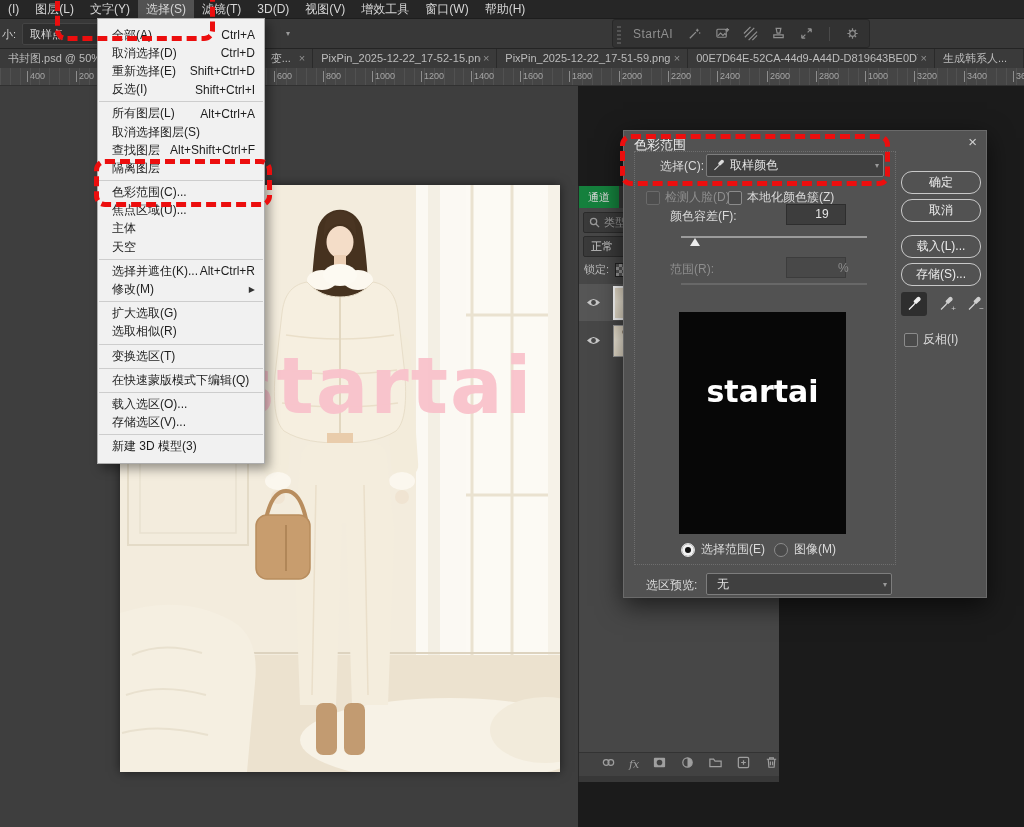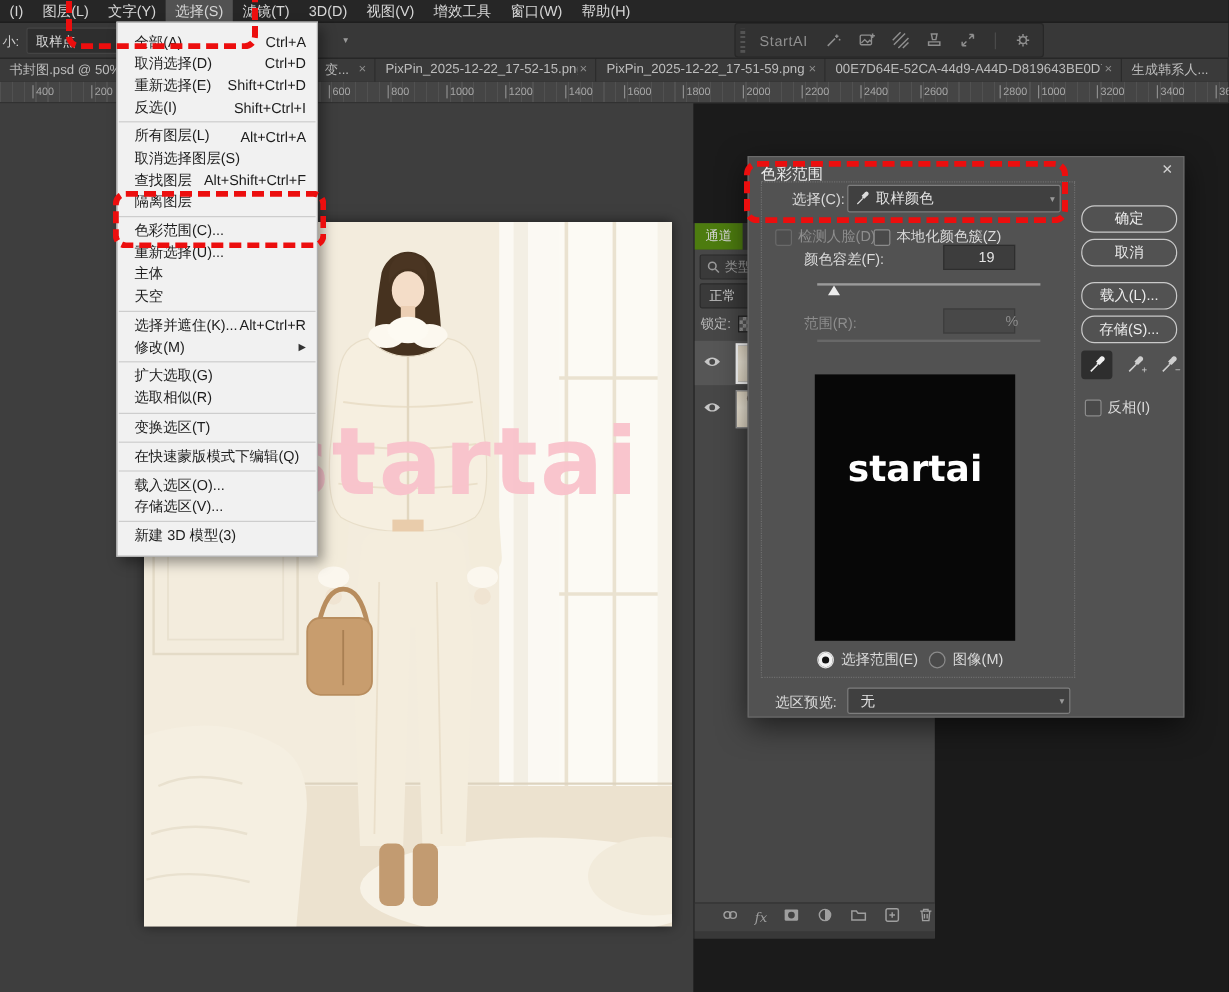"2800" span.rlabel { margin-left: 17px -> none }
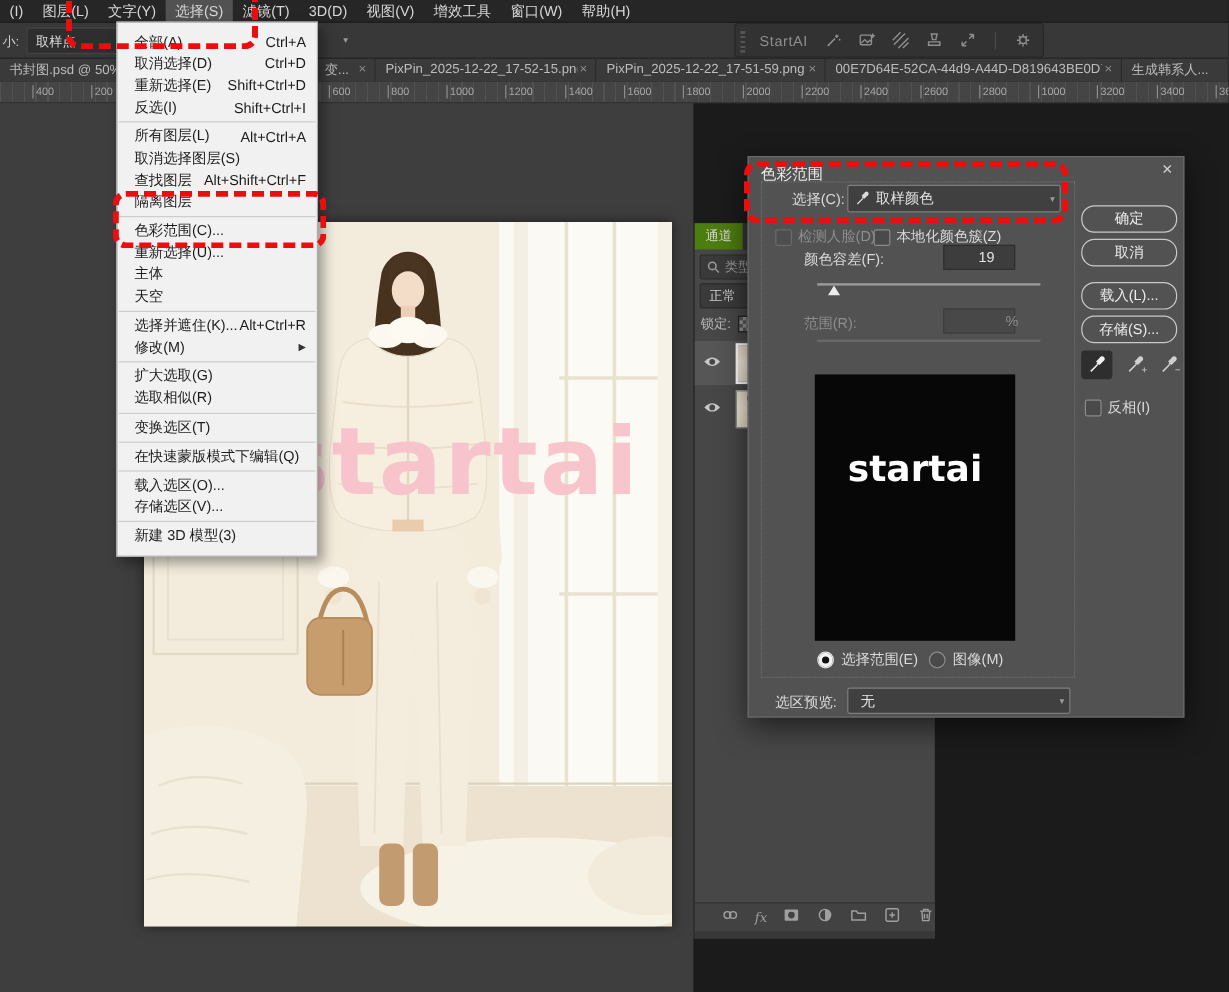"通道" .lp-tab.on { background: #4d7c0f -> #15803d }
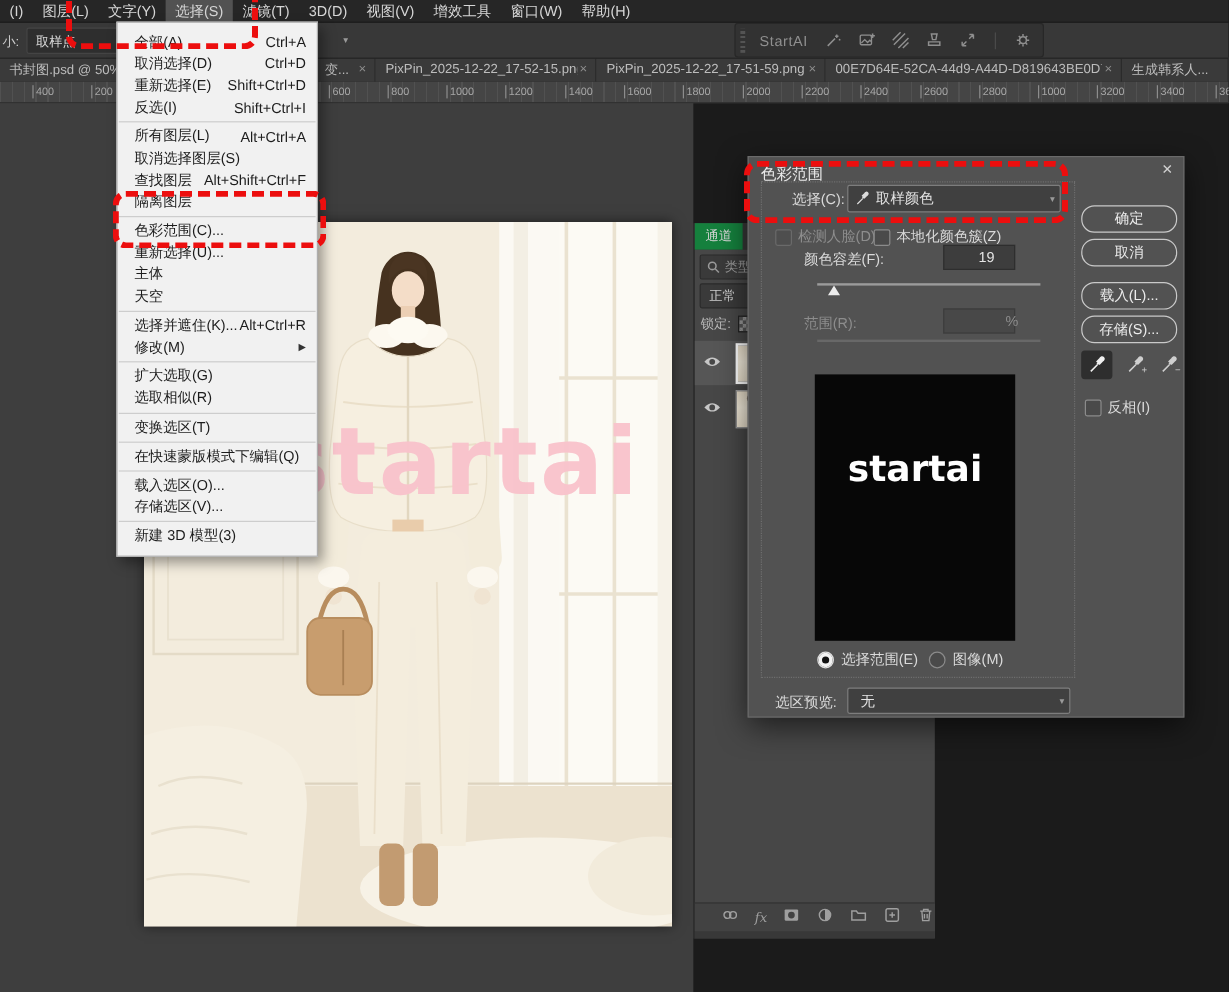"重新选择(U)..." span.mlab { text: 重新选择 -> 焦点区域 }
